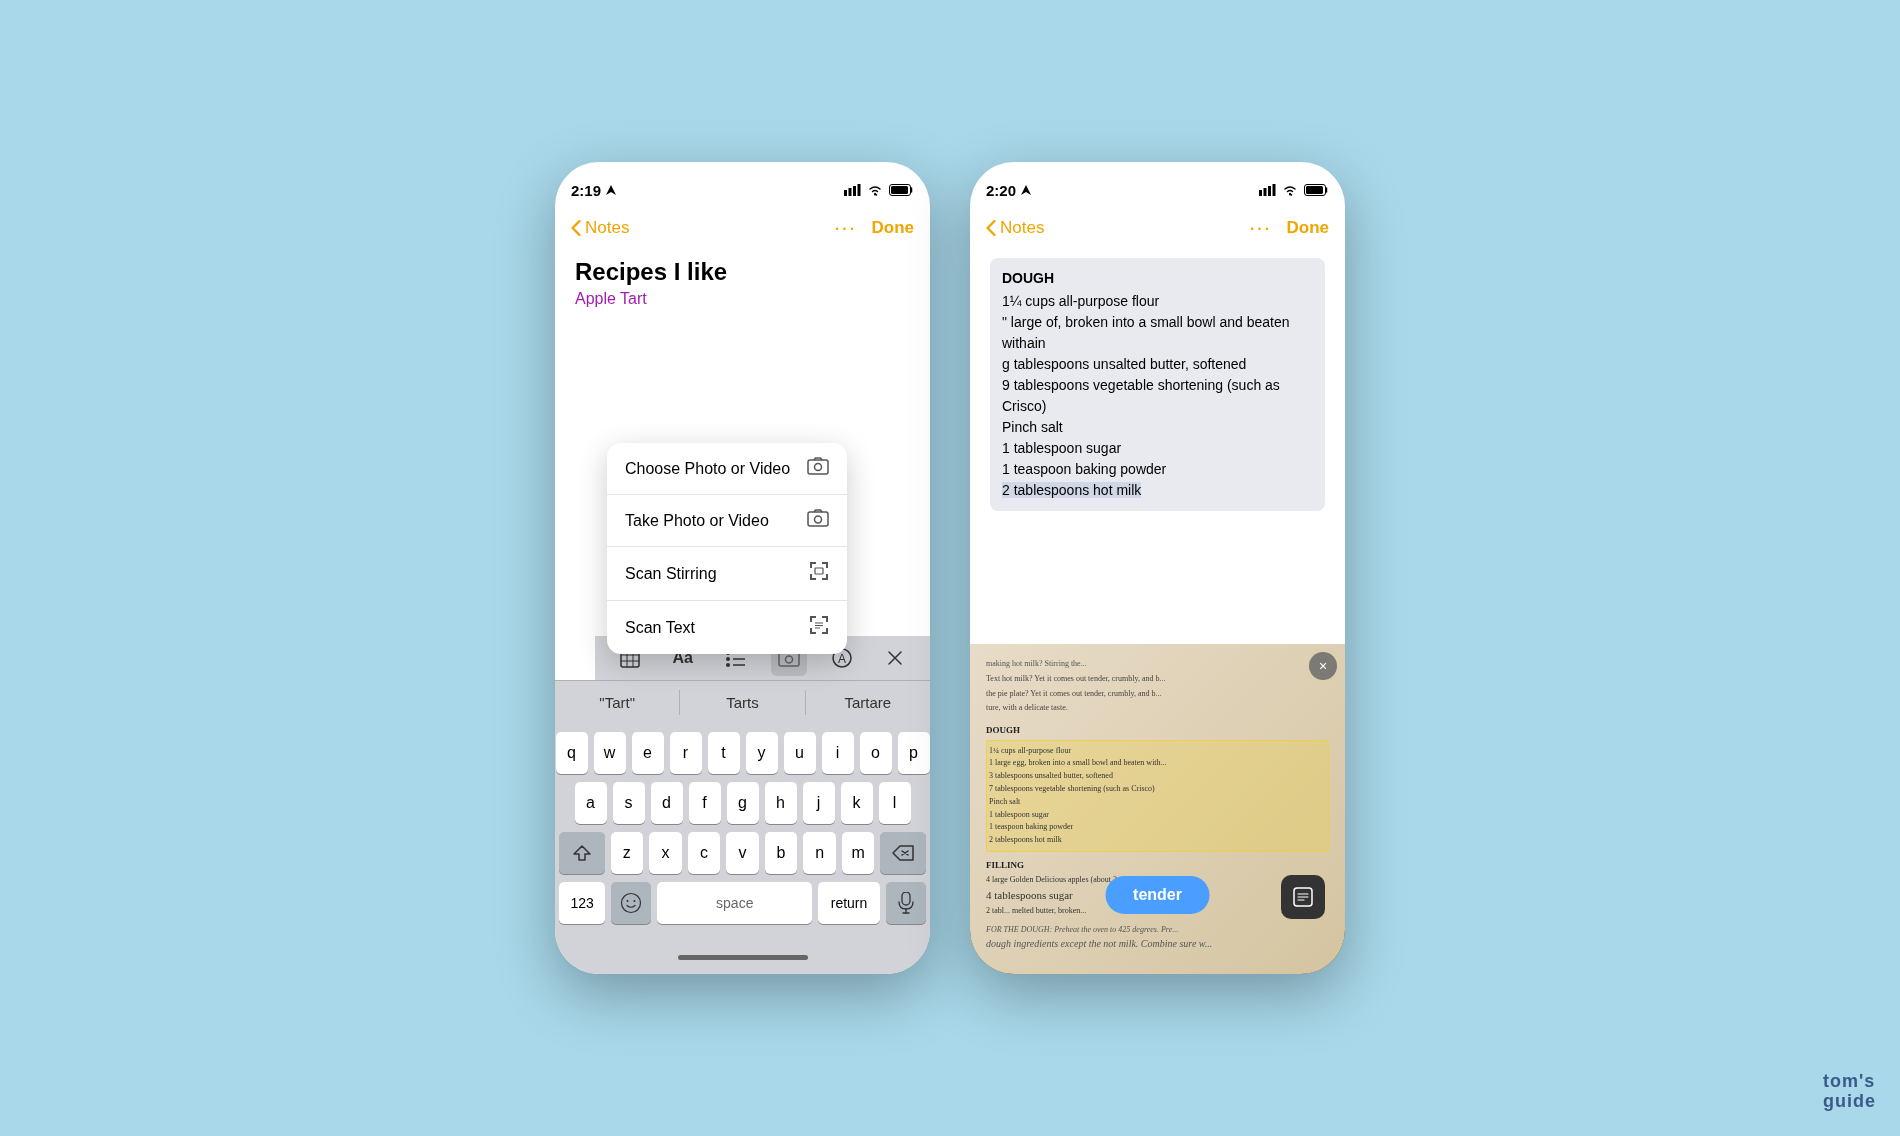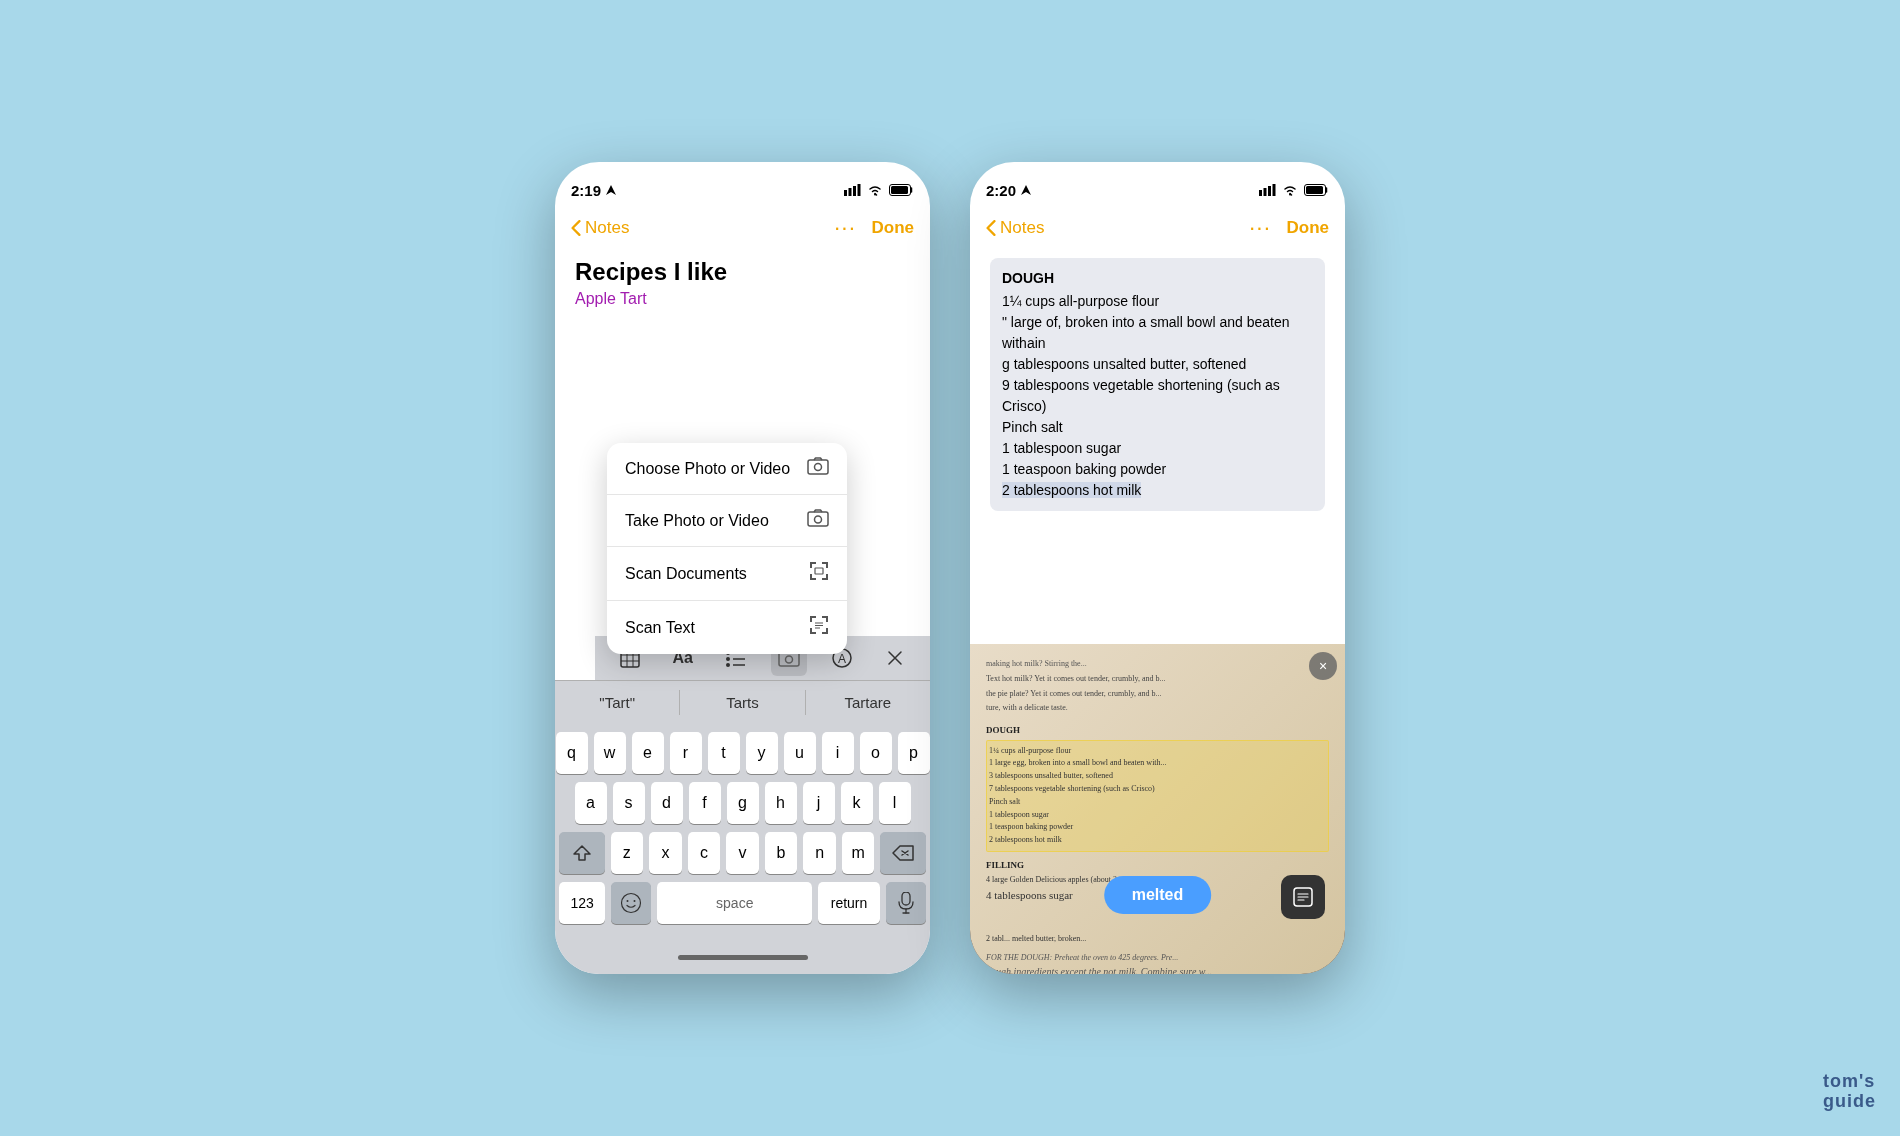"Scan Documents" span { text: Documents -> Stirring }
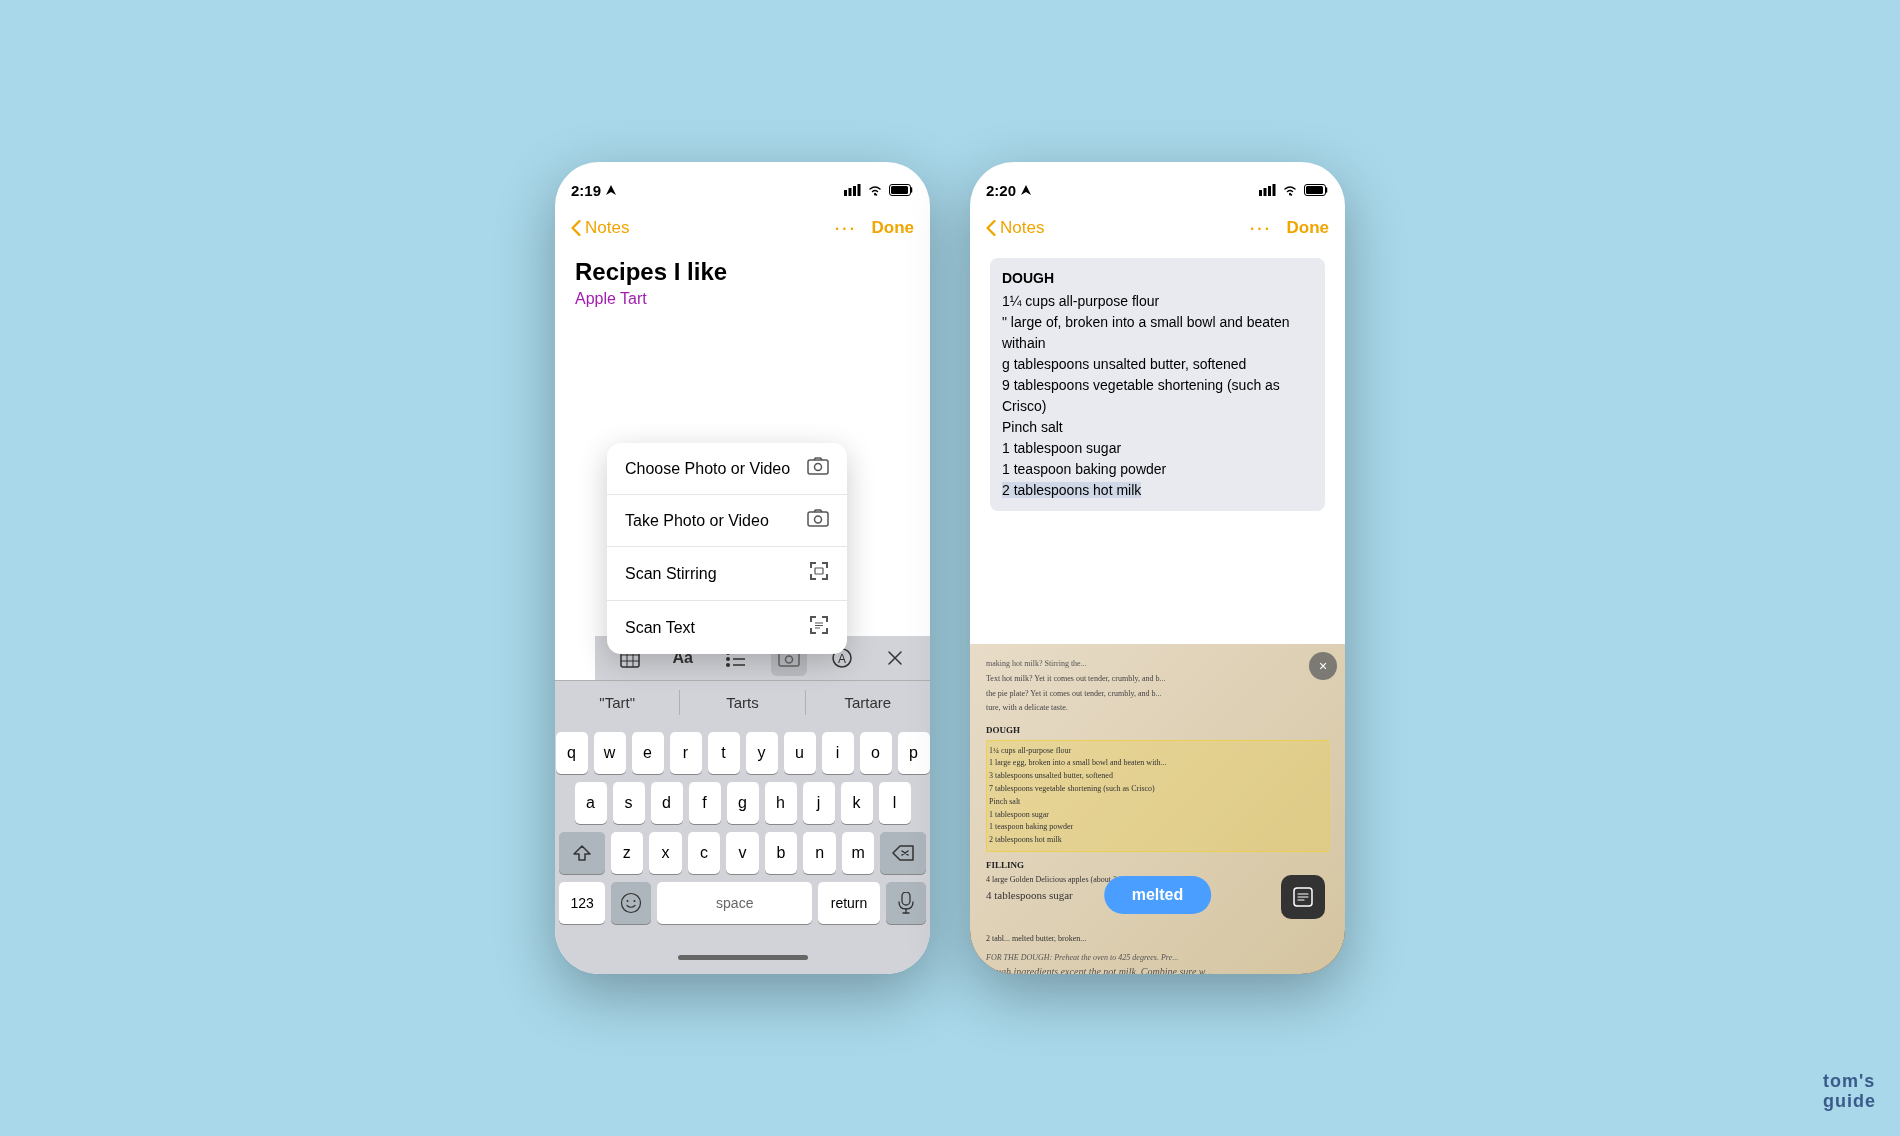"melted" div.scan-insert-btn { text: melted -> tender }
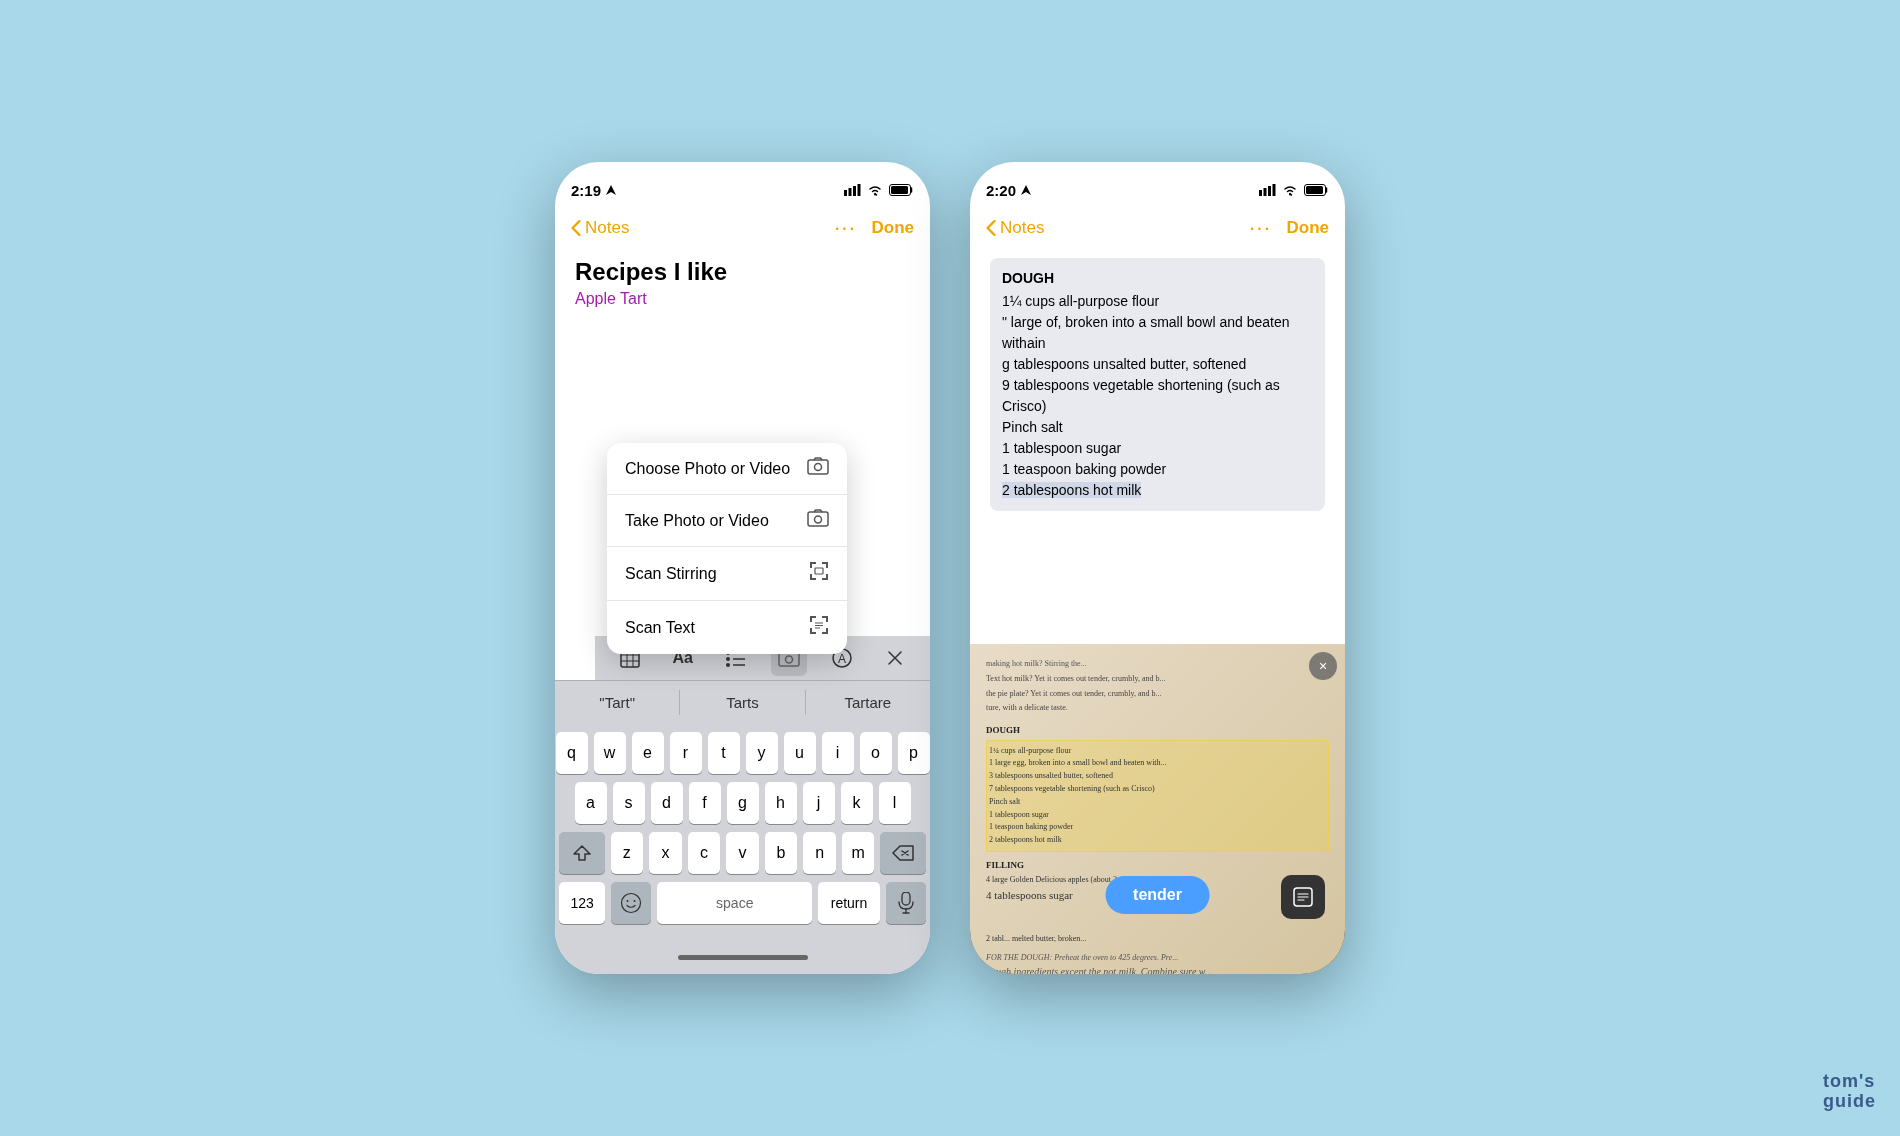"2 tabl... melted butter, broken..." div { margin-top: 28px -> none }
